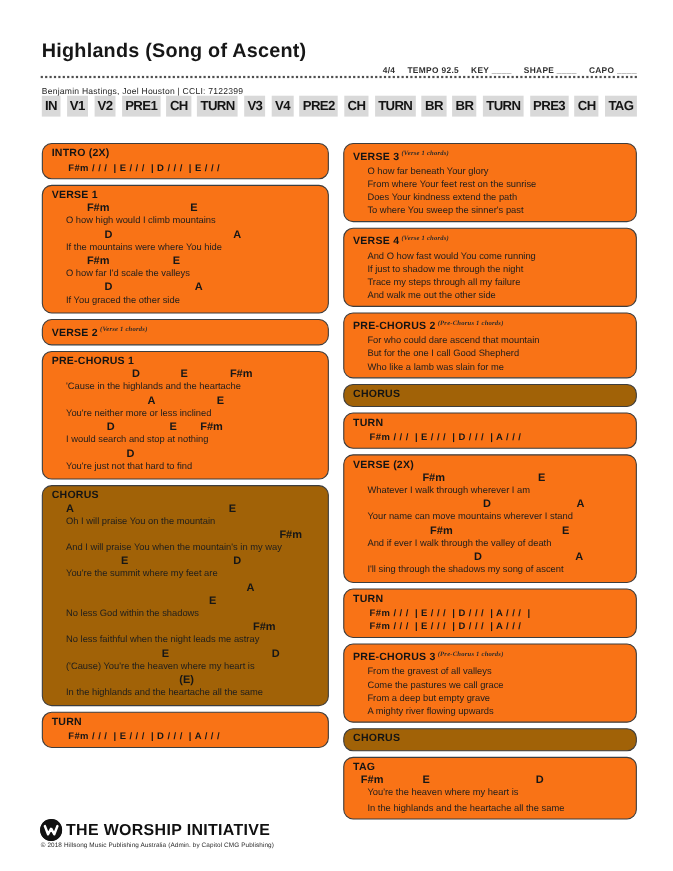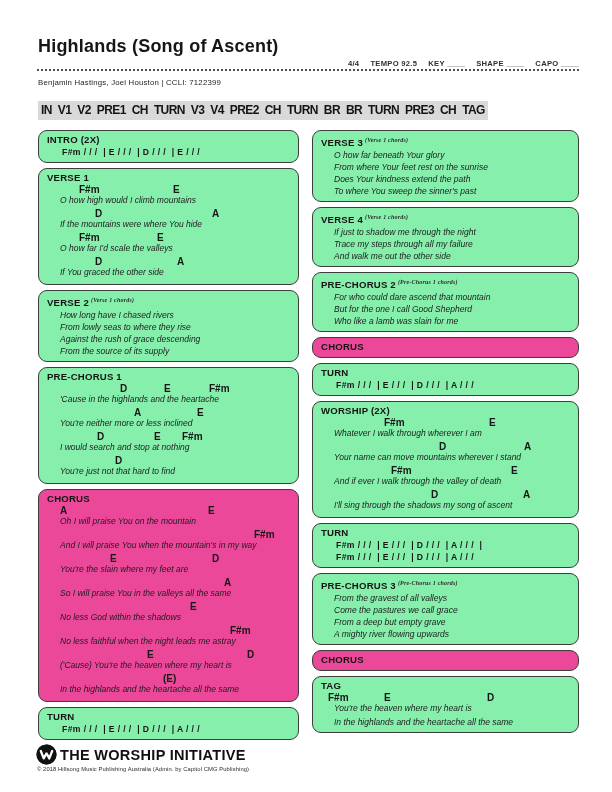"IN" .nav-tags { justify-content: flex-start -> space-between; top: 101px -> 87px }
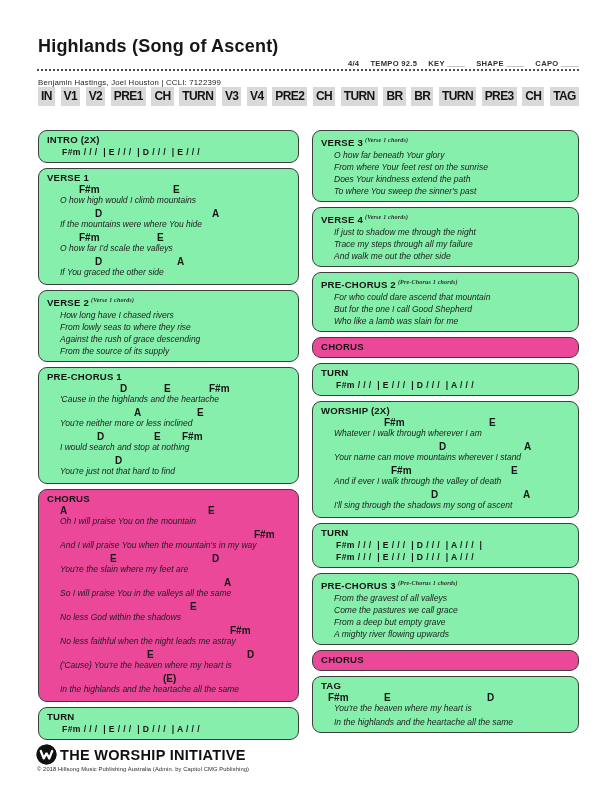"INTRO (2X)" .section { background: #86efac -> #f97316 }
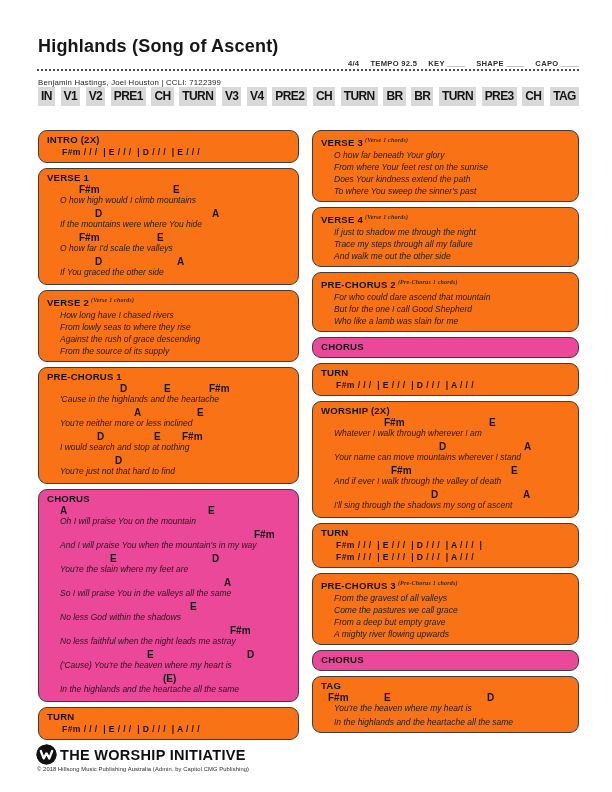"O how far beneath Your" .lyric { font-style: italic -> none }
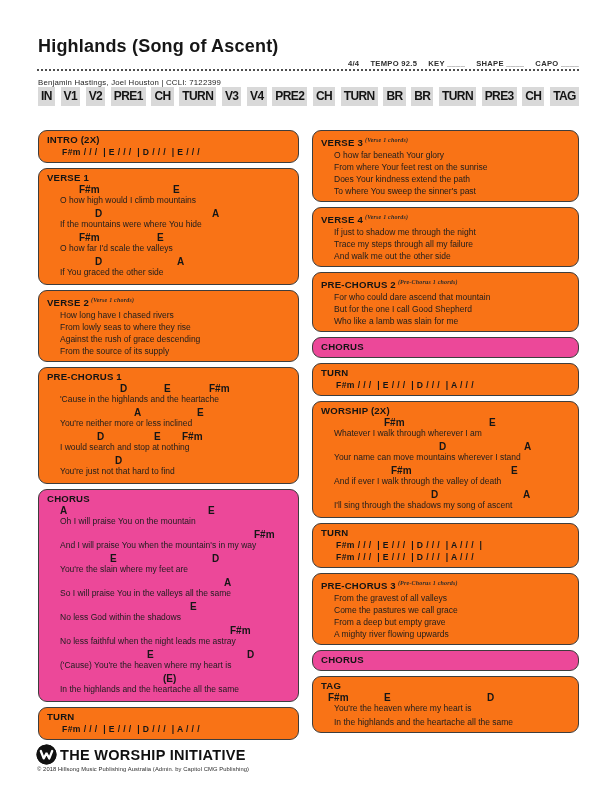"And O how fast would" div.lyric { html: none -> <div>And O how fast would You come running</div> }
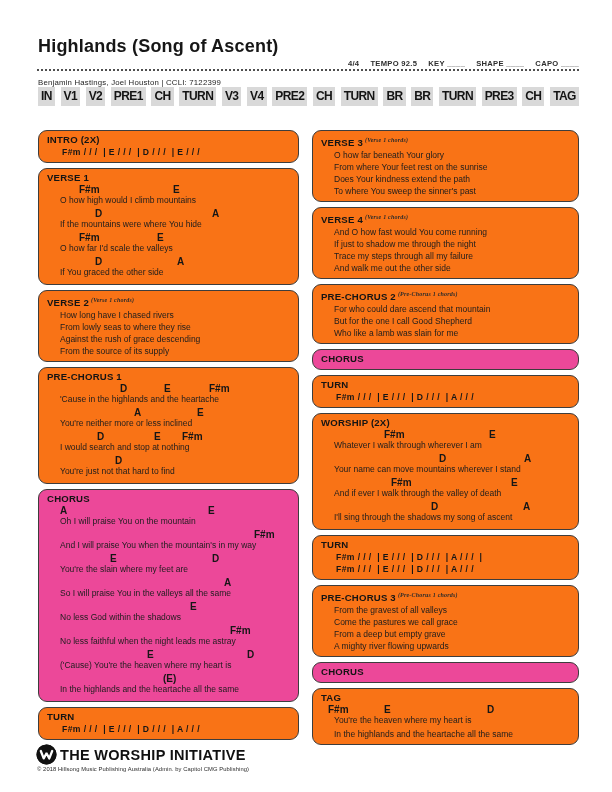"How long have I chased" div.lines { html: <div> <div>How long have I chased rivers</div> <div>From lowly seas to where they rise</div> <div>Against the rush of grace descending</div> <div>From the source of its supply</div> </div> -> none }
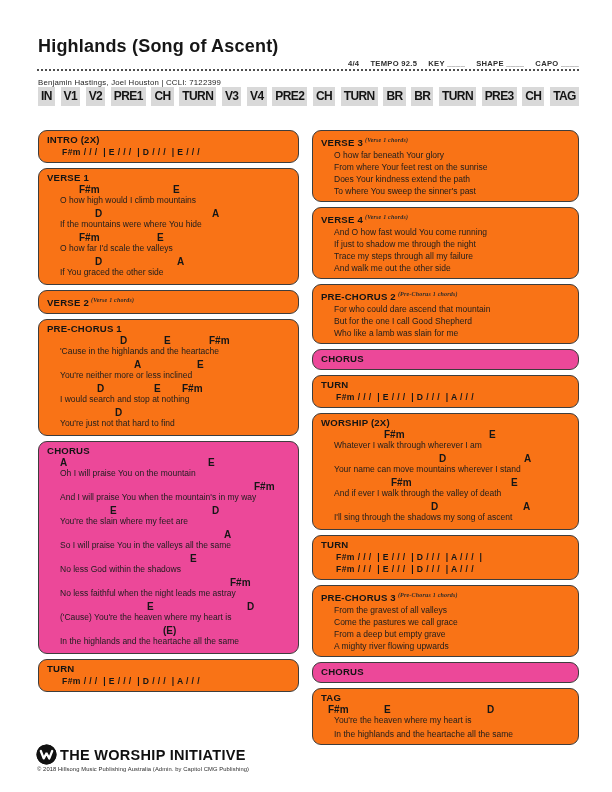"CHORUS" .section.shaded { background: #ec4899 -> #a16207 }
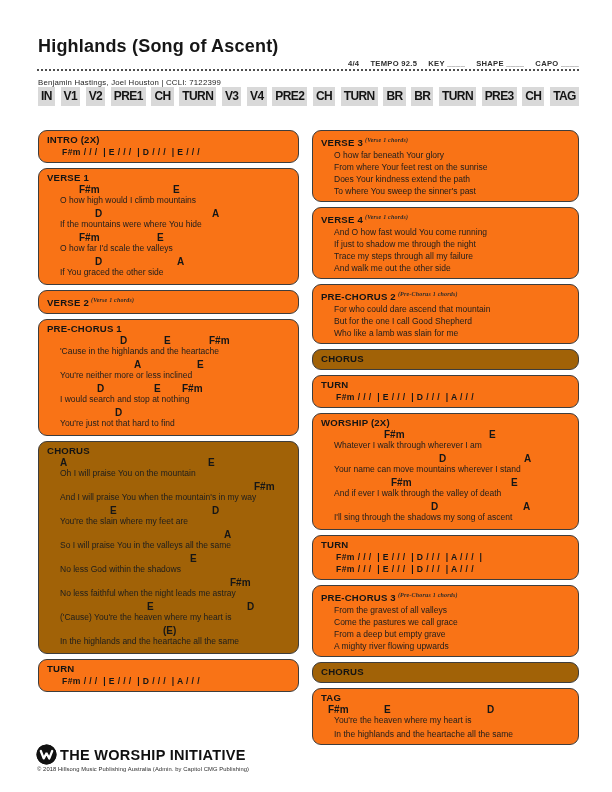"WORSHIP (2X)" div.section-title { text: WORSHIP -> VERSE }
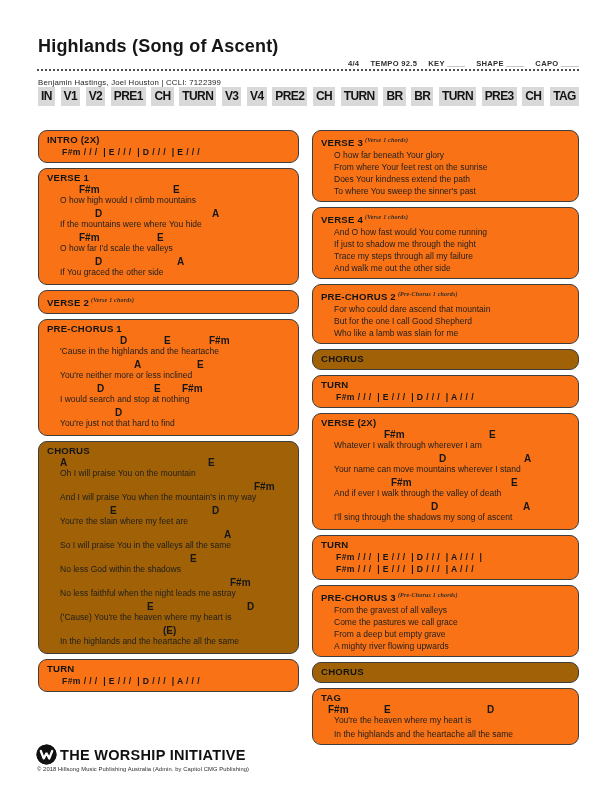"You're the slain where my" div.lyric { text: slain -> summit }
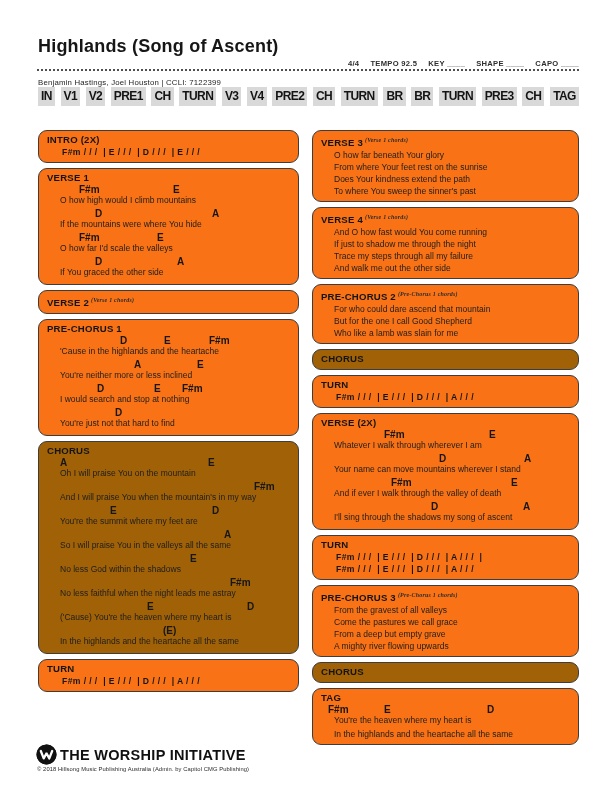"So I will praise You" div.lyric { html: <div>So I will praise You in the valleys all the same</div> -> none }
